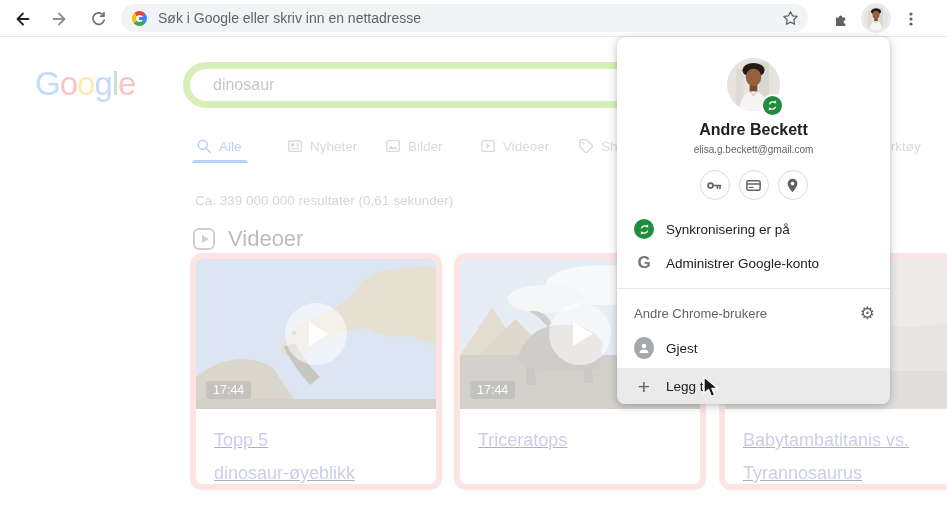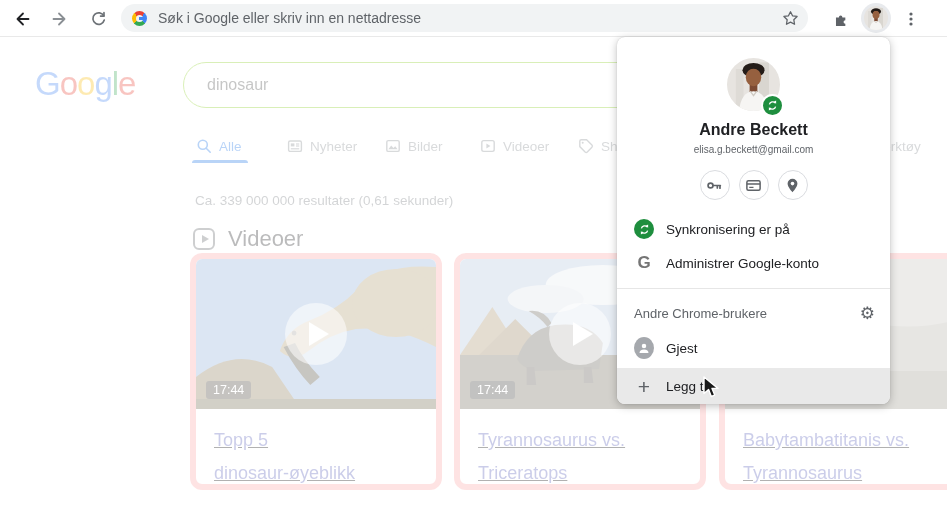"dinosaur" .searchbox { border: 1px solid #84cc16 -> 7px solid #84cc16 }
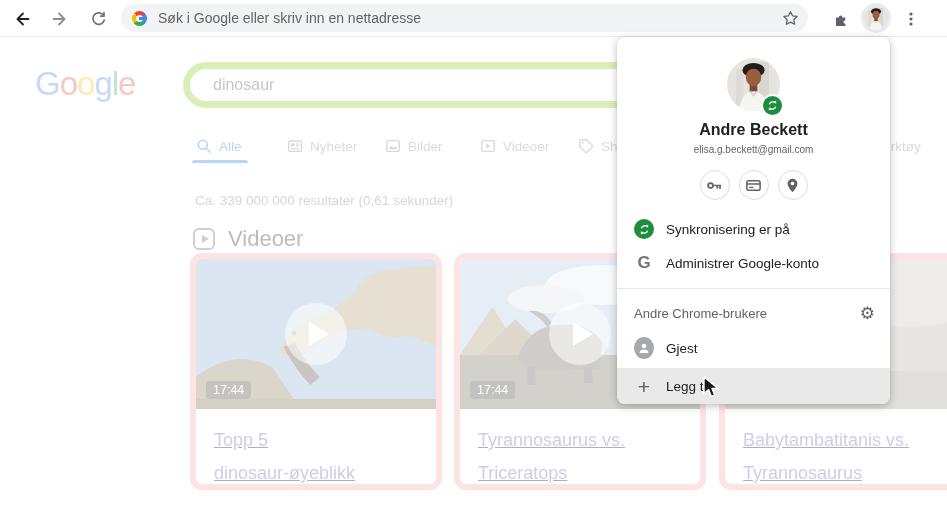"Tyrannosaurus vs." span { html: <span>Tyrannosaurus vs.</span> -> none }
